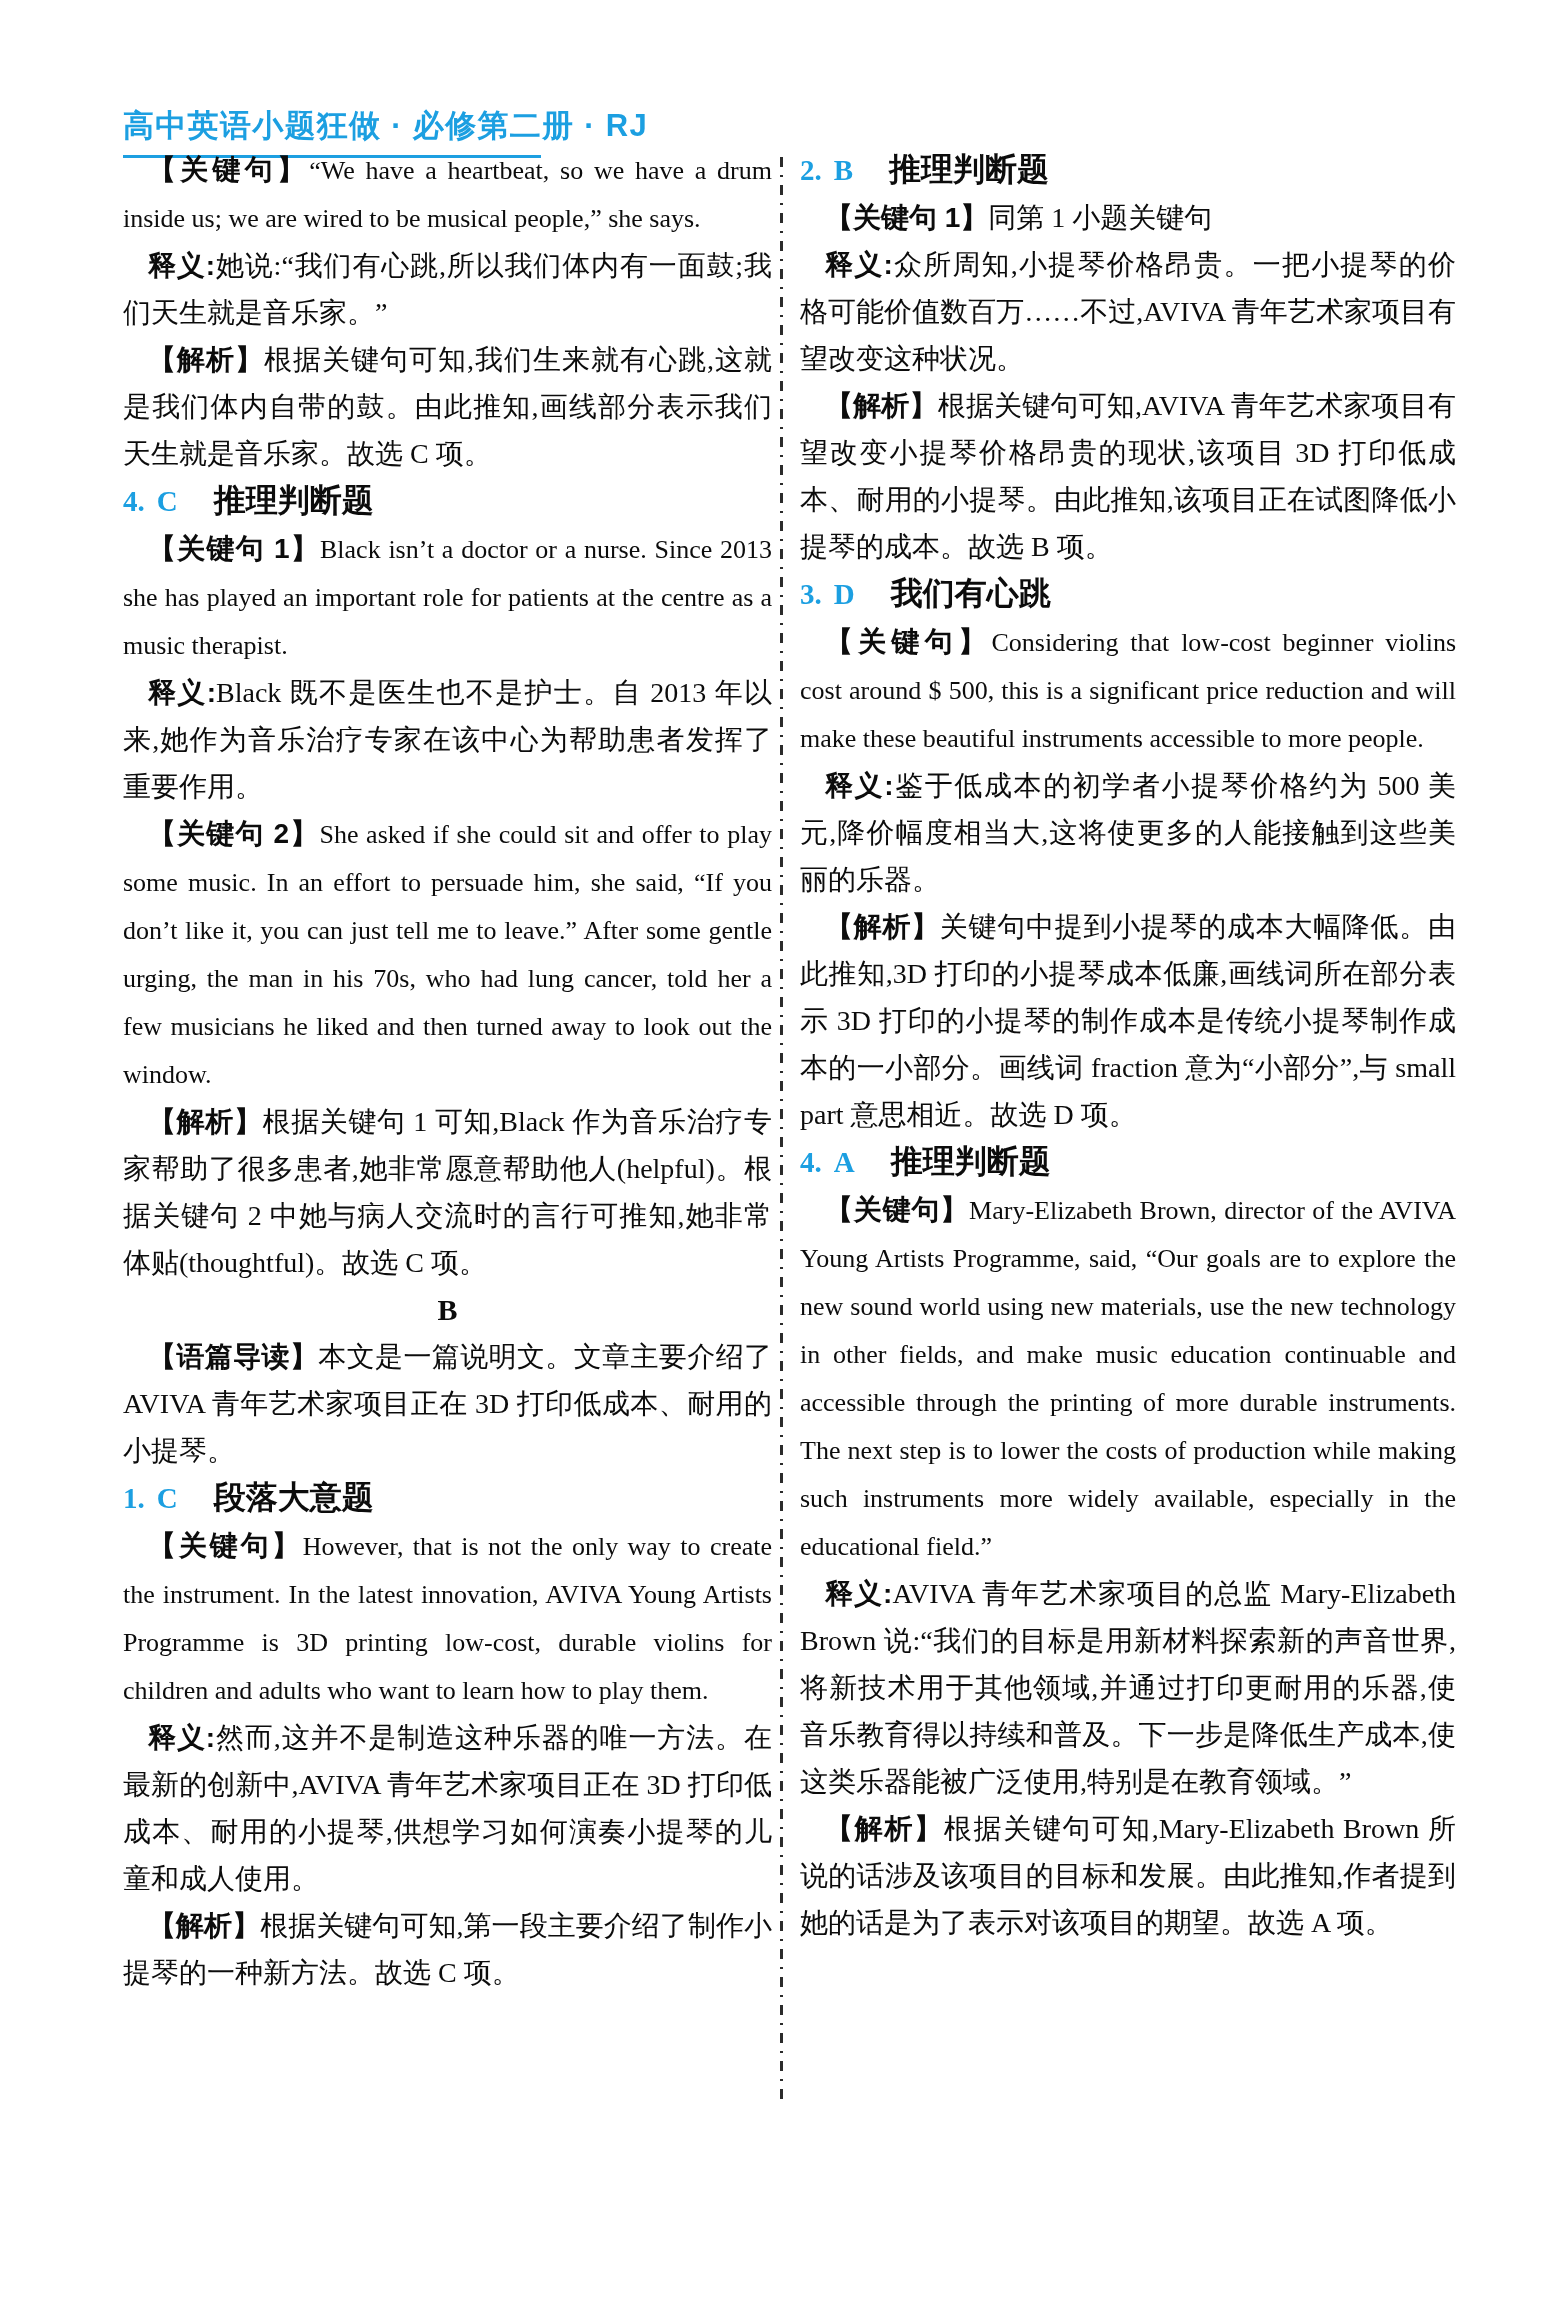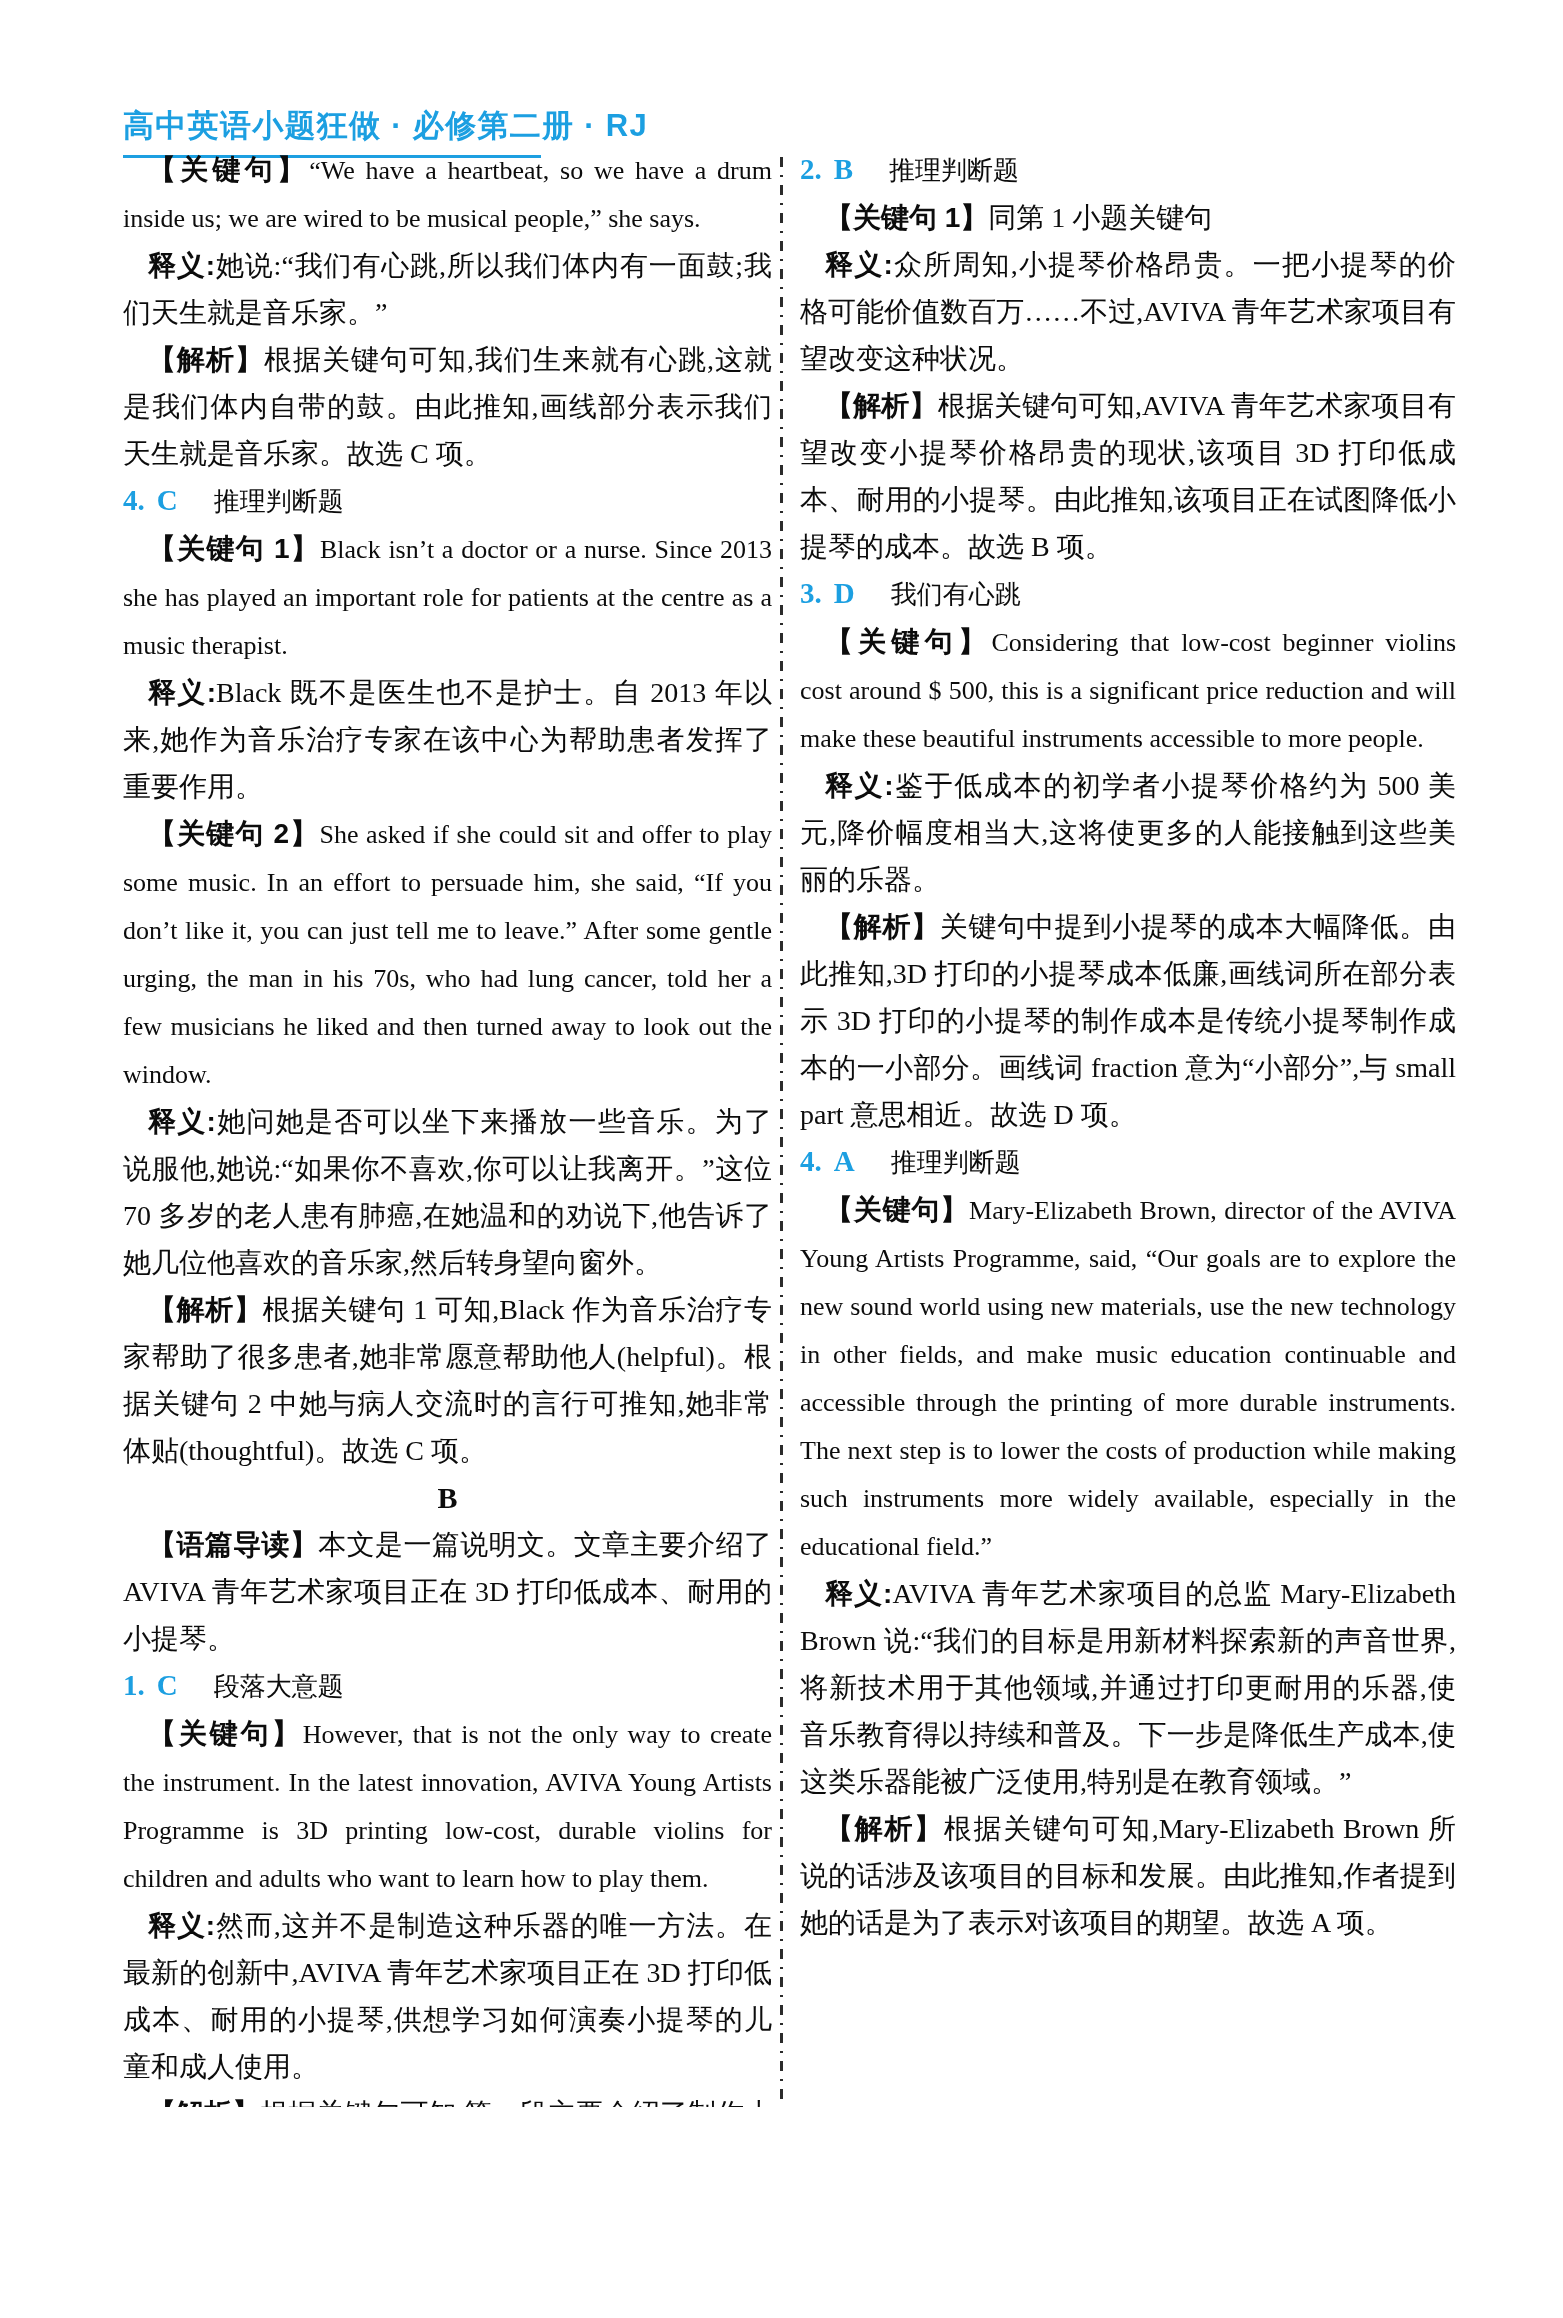"推理判断题" .q-type { font-size: 26px -> 32px; font-weight: none -> bold }
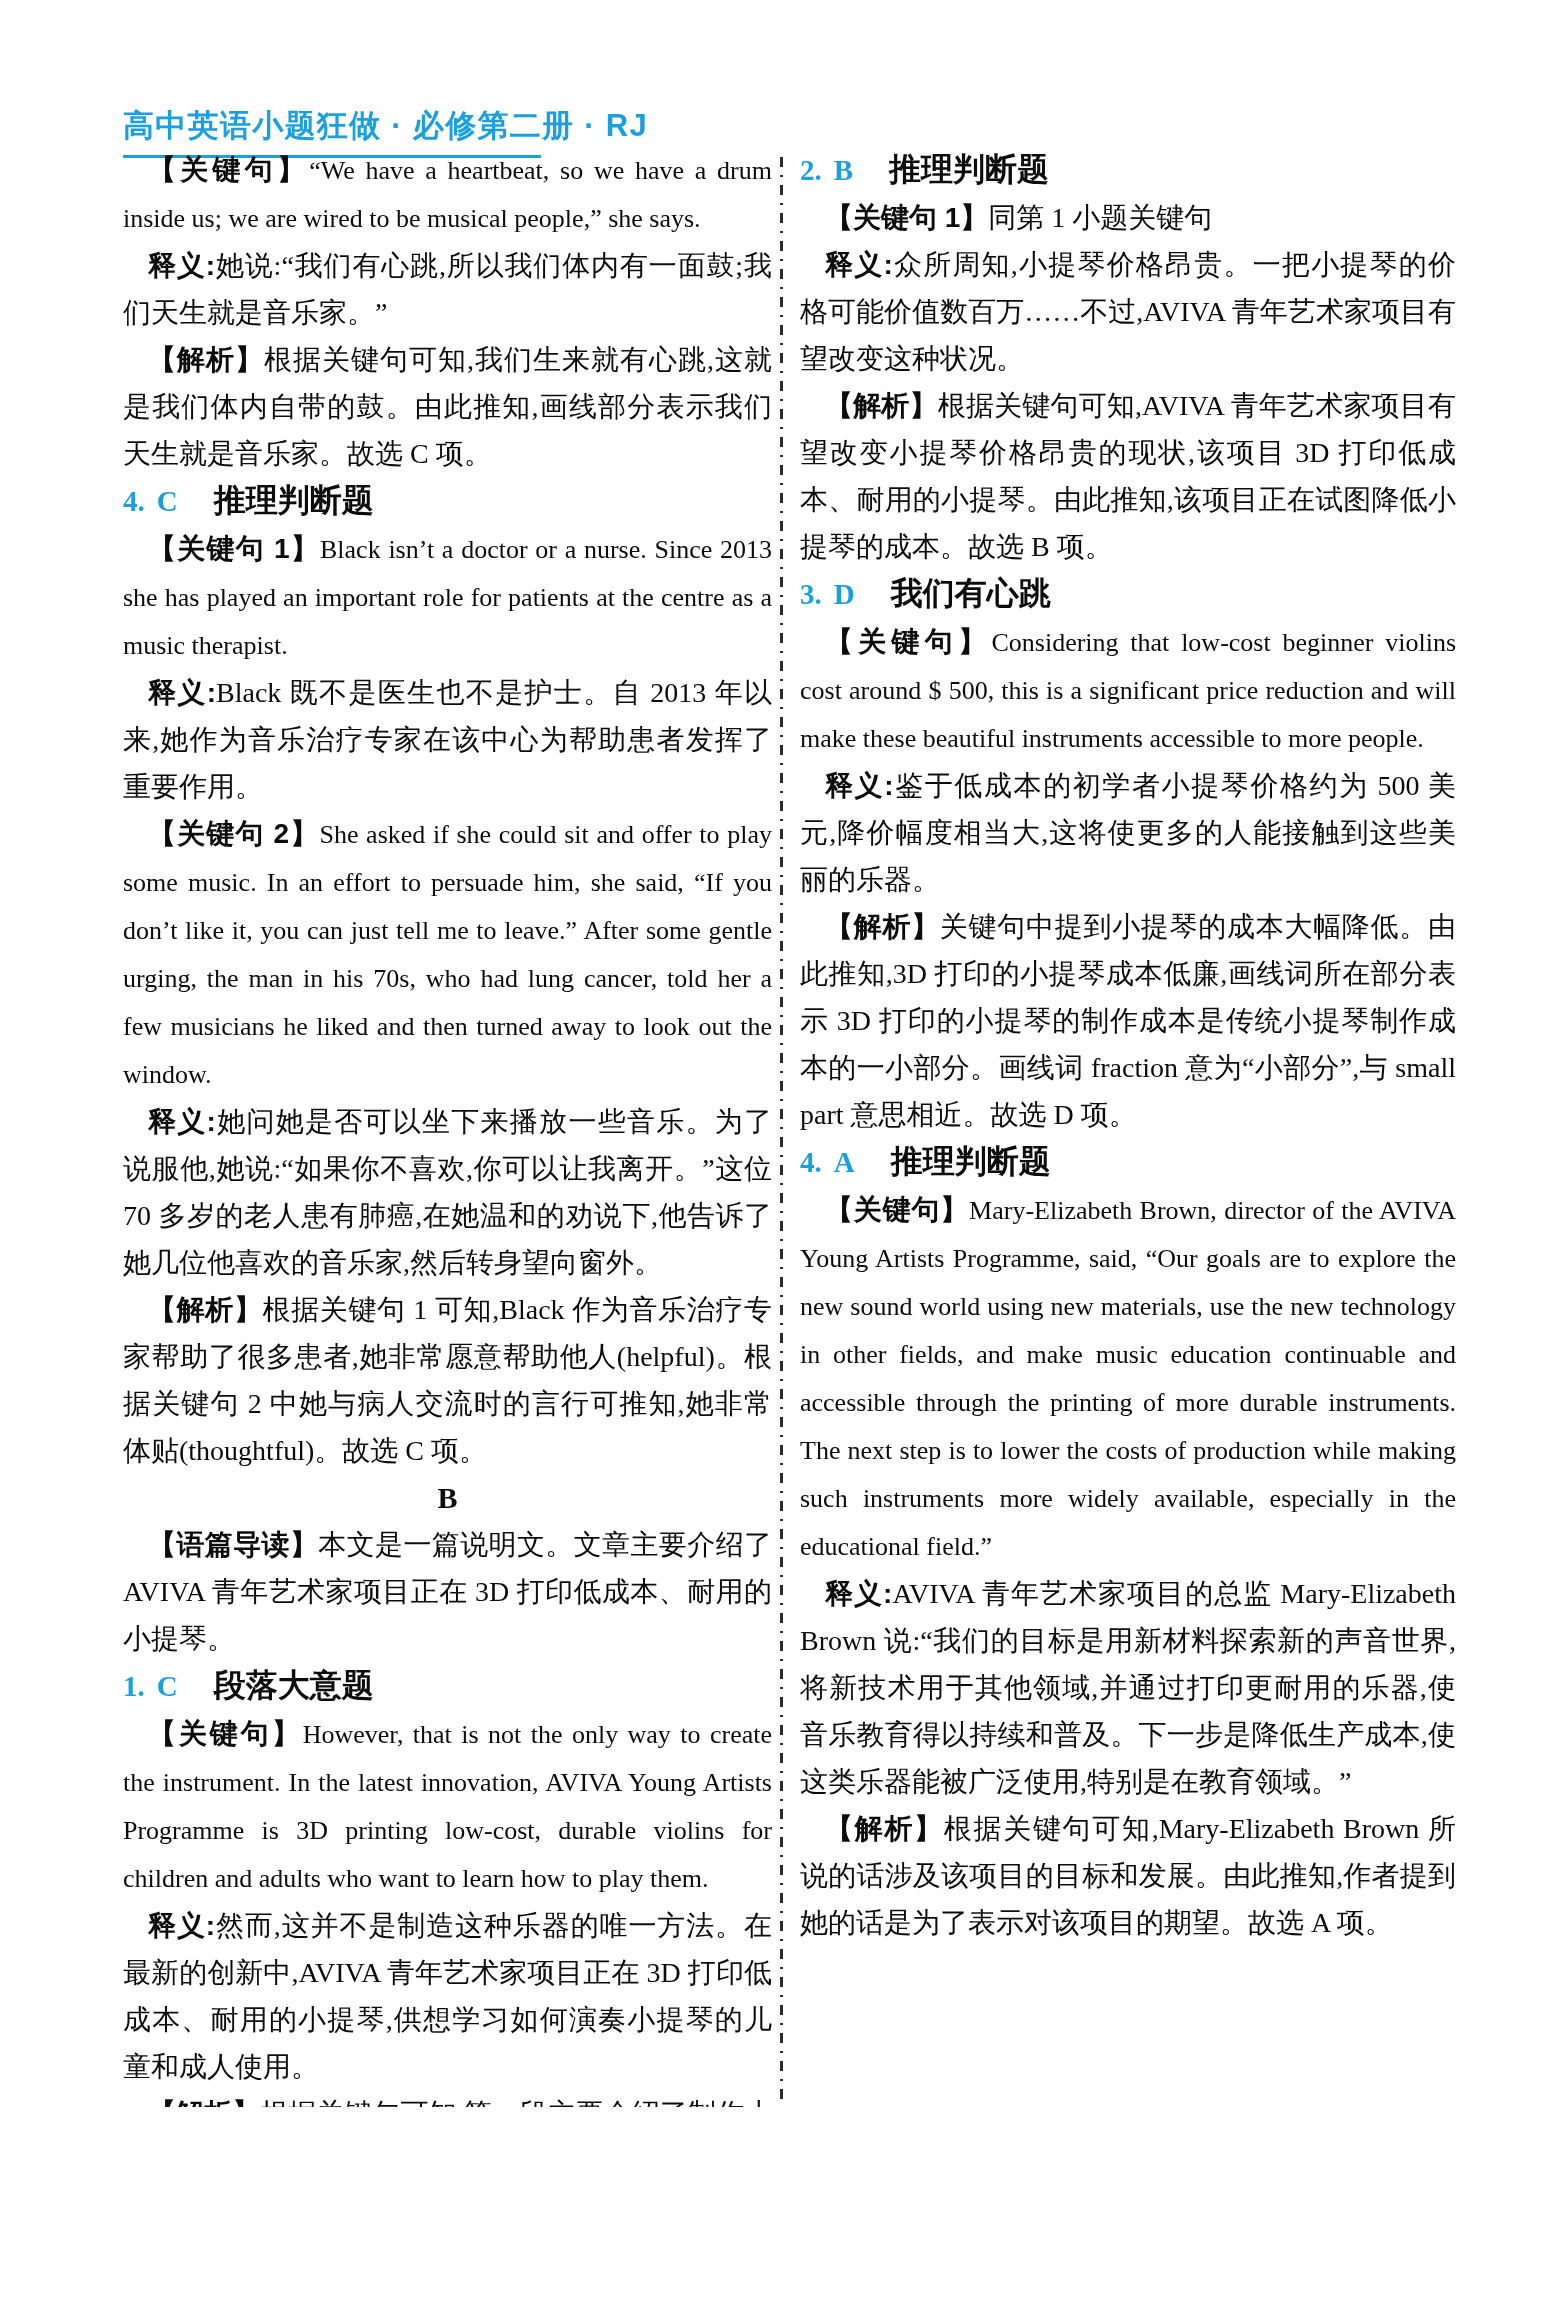"释义:她问她是否可以坐下来播放一些音乐。为了说服他,她说:“如果你不喜欢,你可以" div.para { html: <div><span>释义:</span><span>她问她是否可以坐下来播放一些音乐。为了说服他,她说:“如果你不喜欢,你可以让我离开。”这位 70 多岁的老人患有肺癌,在她温和的劝说下,他告诉了她几位他喜欢的音乐家,然后转身望向窗外。</span></div> -> none }
